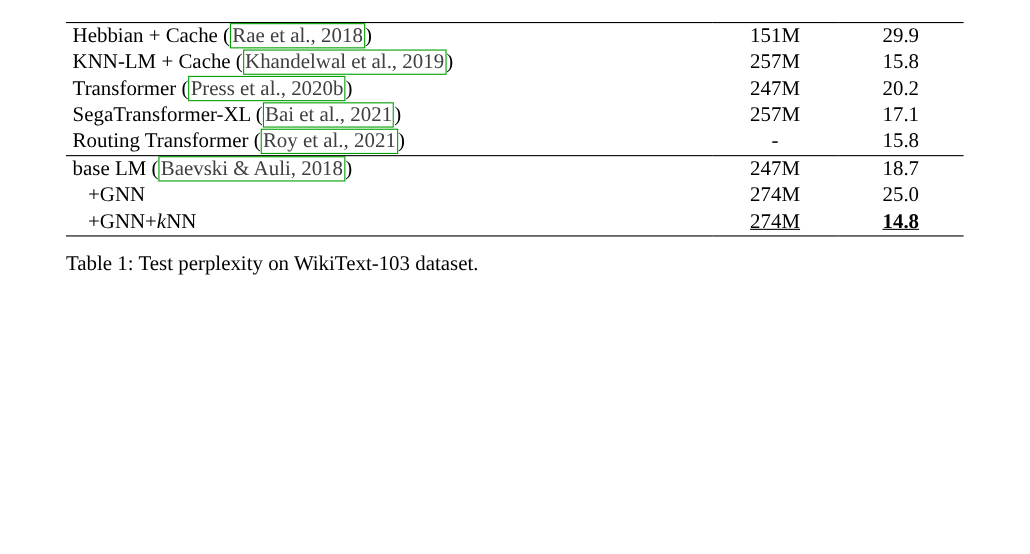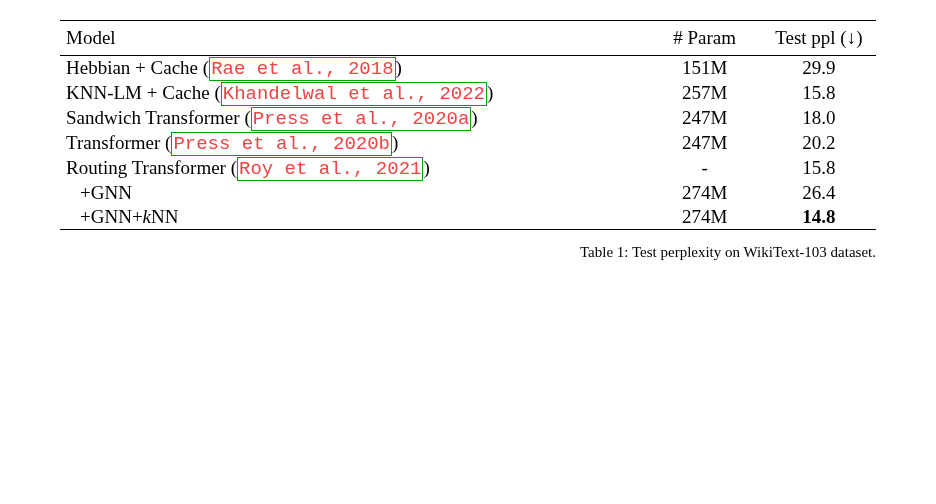"Model" tr.rule-top { html: <tr> <td>Model</td> <td># Param</td> <td> <span>Test ppl (</span><span>↓</span><span>)</span> </td> </tr> -> none }
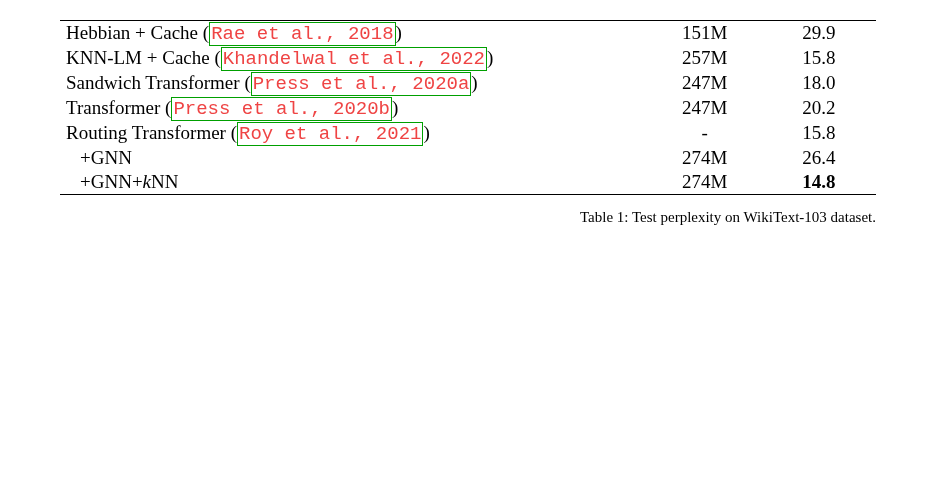"Rae et al., 2018" .cite { color: #ef4444 -> #404040; font-family: Liberation Mono, monospace -> none }
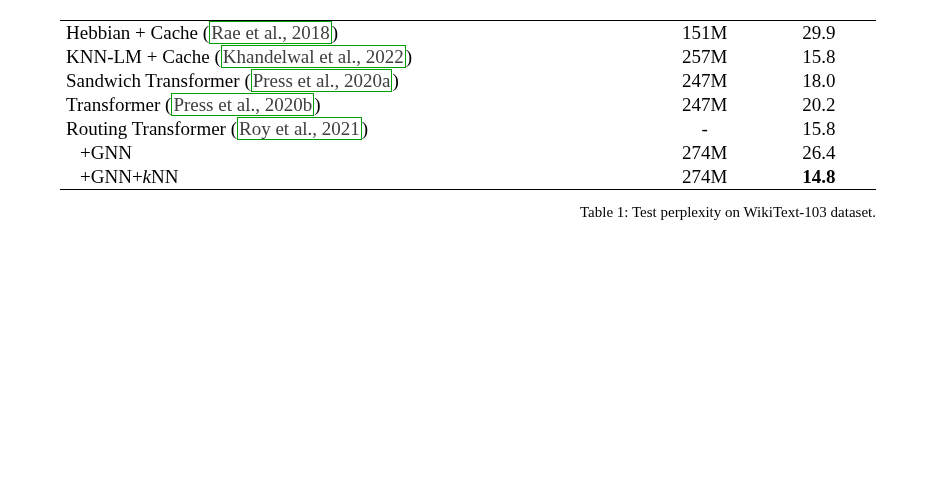"Khandelwal et al., 2022" a.cite { text: 2022 -> 2019 }
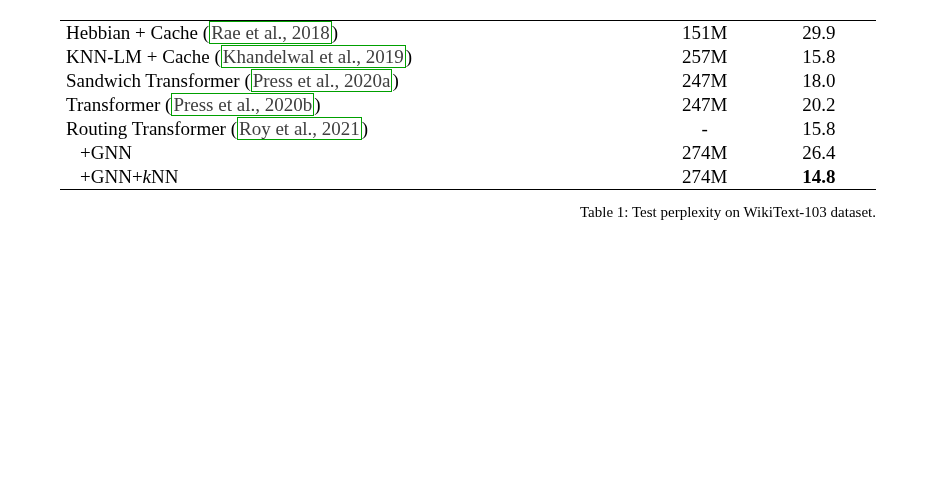"Sandwich Transformer (Press et al.," tr { html: <tr> <td> <span>Sandwich Transformer (</span><a>Press et al., 2020a</a><span>)</span> </td> <td>247M</td> <td>18.0</td> </tr> -> none }
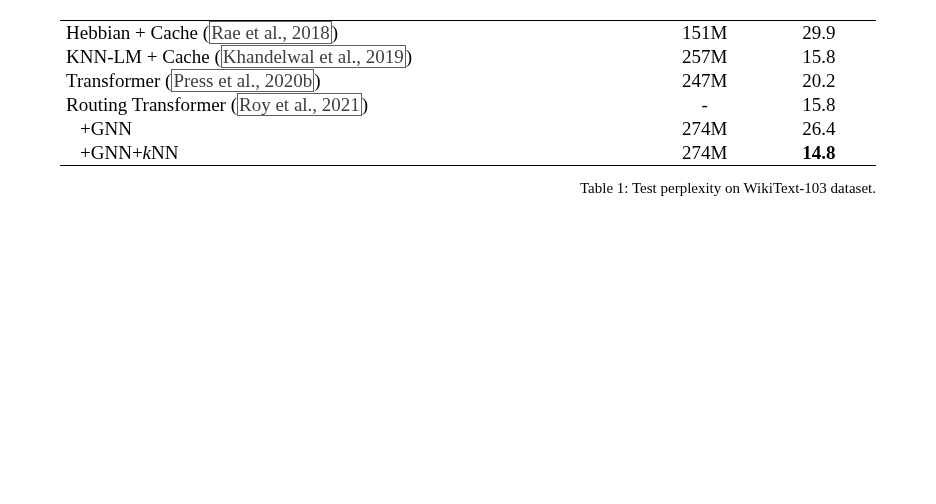"SegaTransformer-XL (Bai et al., 2021)" tr { html: none -> <tr> <td> <span>SegaTransformer-XL (</span><a>Bai et al., 2021</a><span>)</span> </td> <td>257M</td> <td>17.1</td> </tr> }
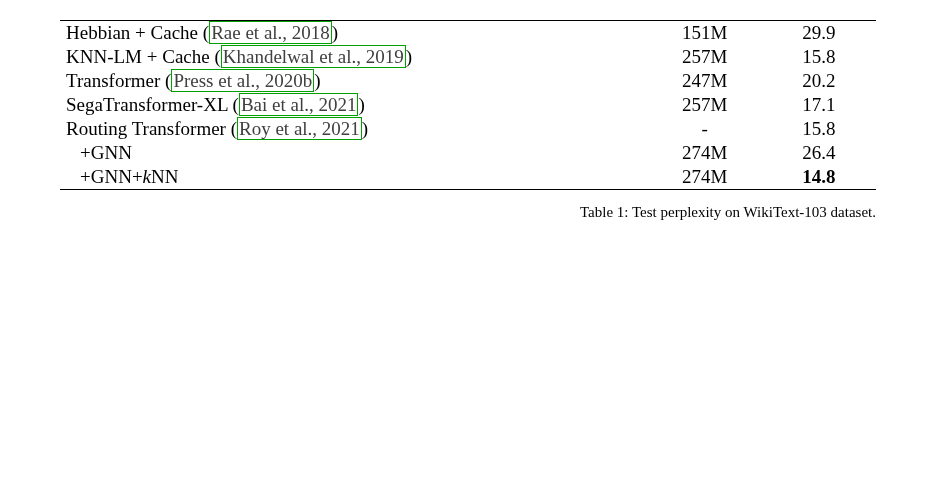"base LM (Baevski & Auli," tr.rule-mid { html: none -> <tr> <td> <span>base LM (</span><a>Baevski &amp; Auli, 2018</a><span>)</span> </td> <td>247M</td> <td>18.7</td> </tr> }
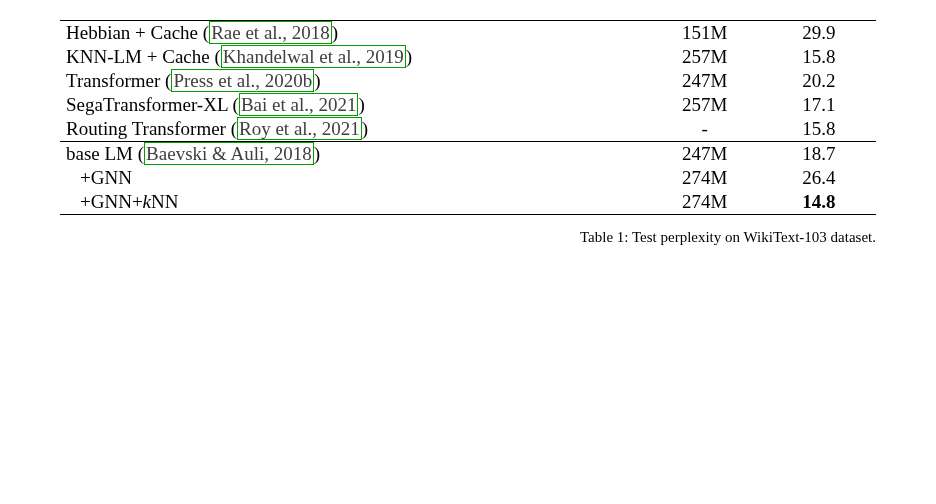"26.4" td.col-ppl { text: 26.4 -> 25.0 }
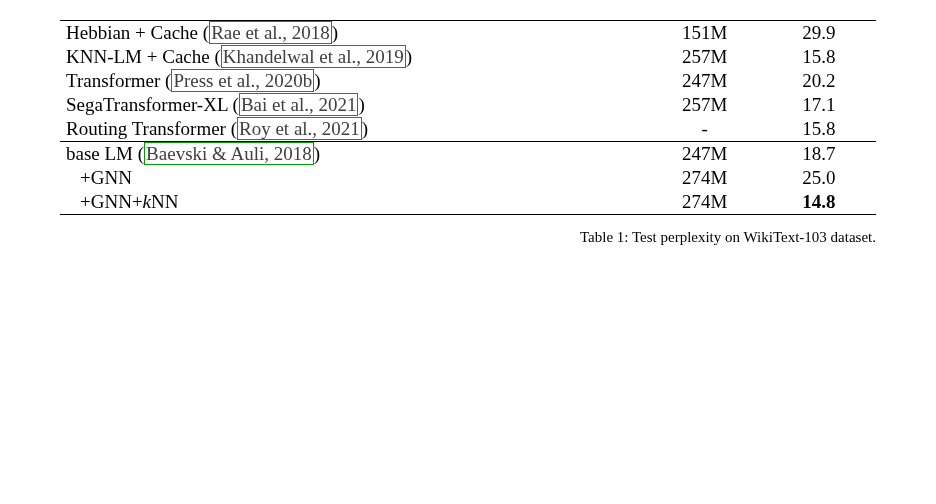"+GNN+kNN" .rule-bottom { text-decoration: none -> underline }
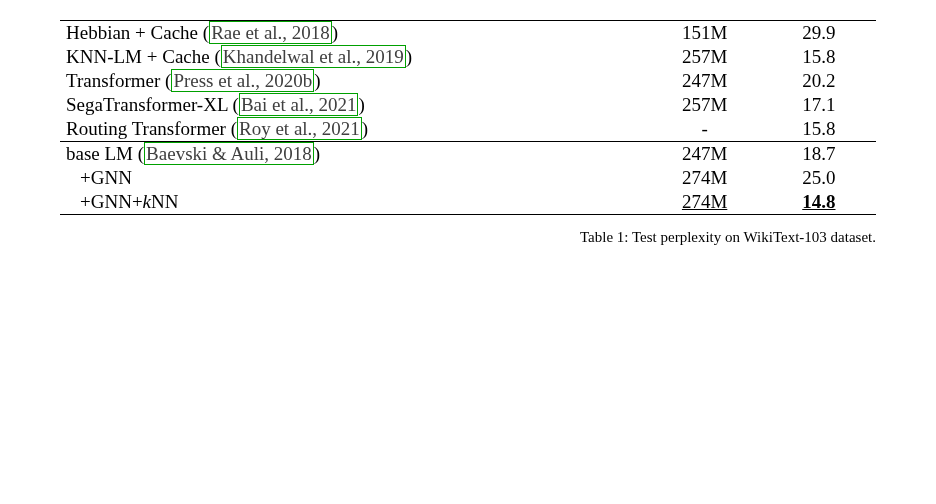"Table 1: Test perplexity on" .caption { font-size: 15px -> 19px; text-align: right -> left }
